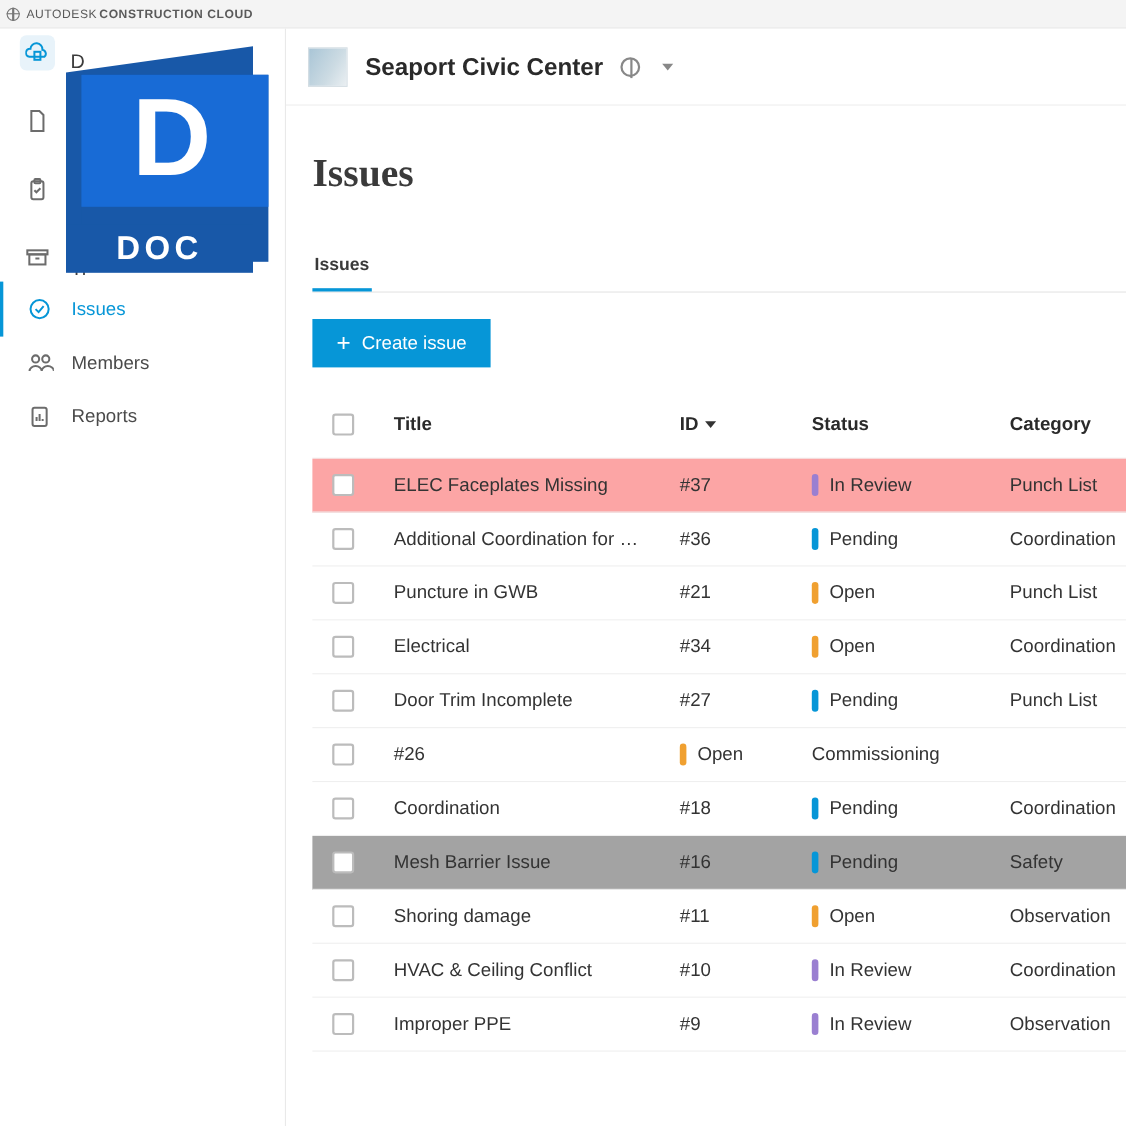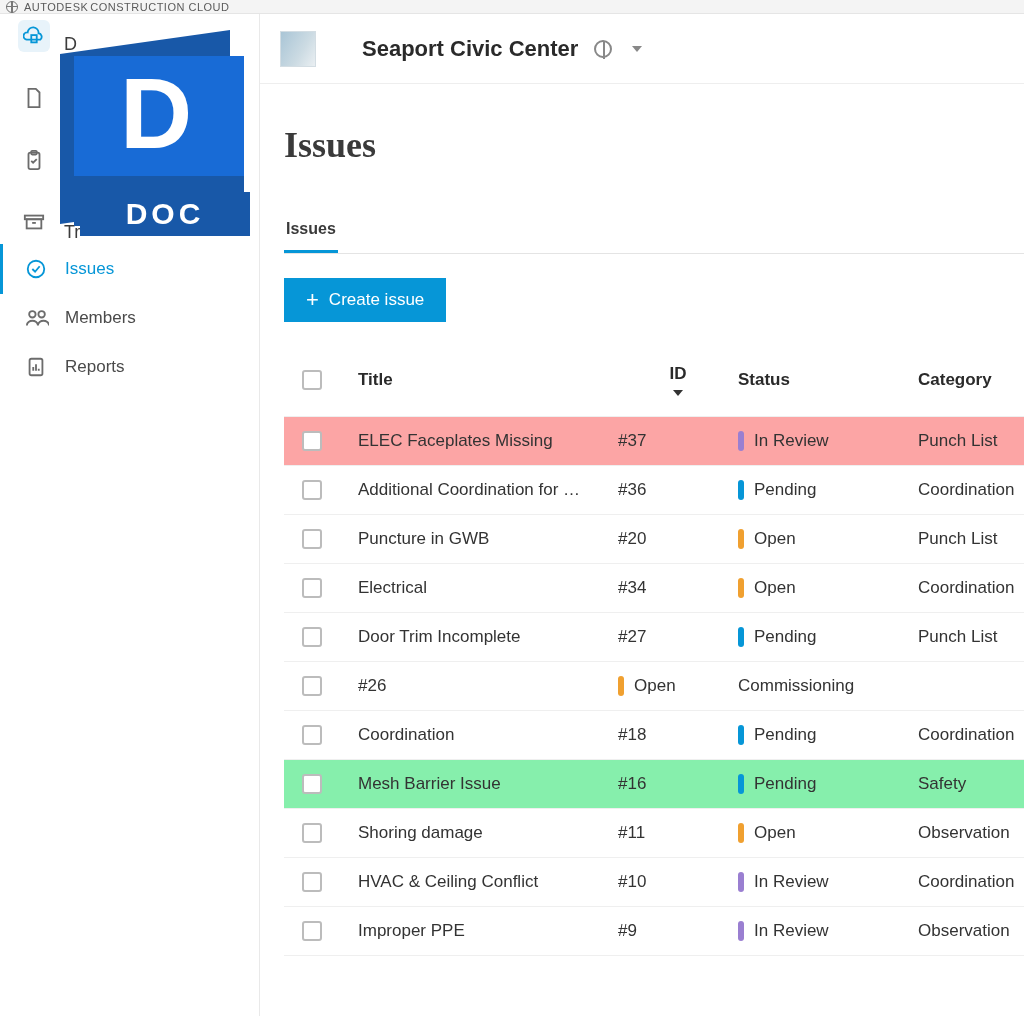"AUTODESK" .brand-bar { height: 14px -> 26px }
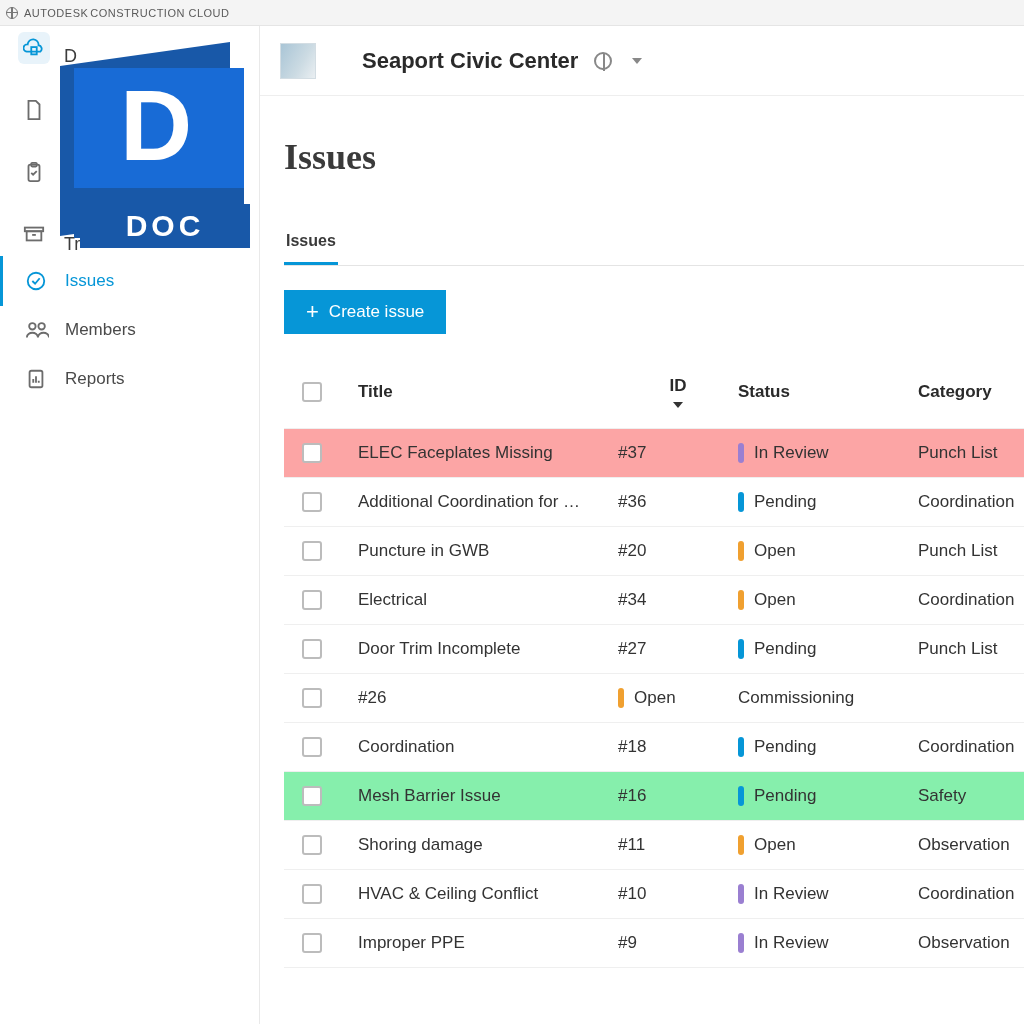"CONSTRUCTION CLOUD" .brand-bar b { font-weight: 400 -> 700 }
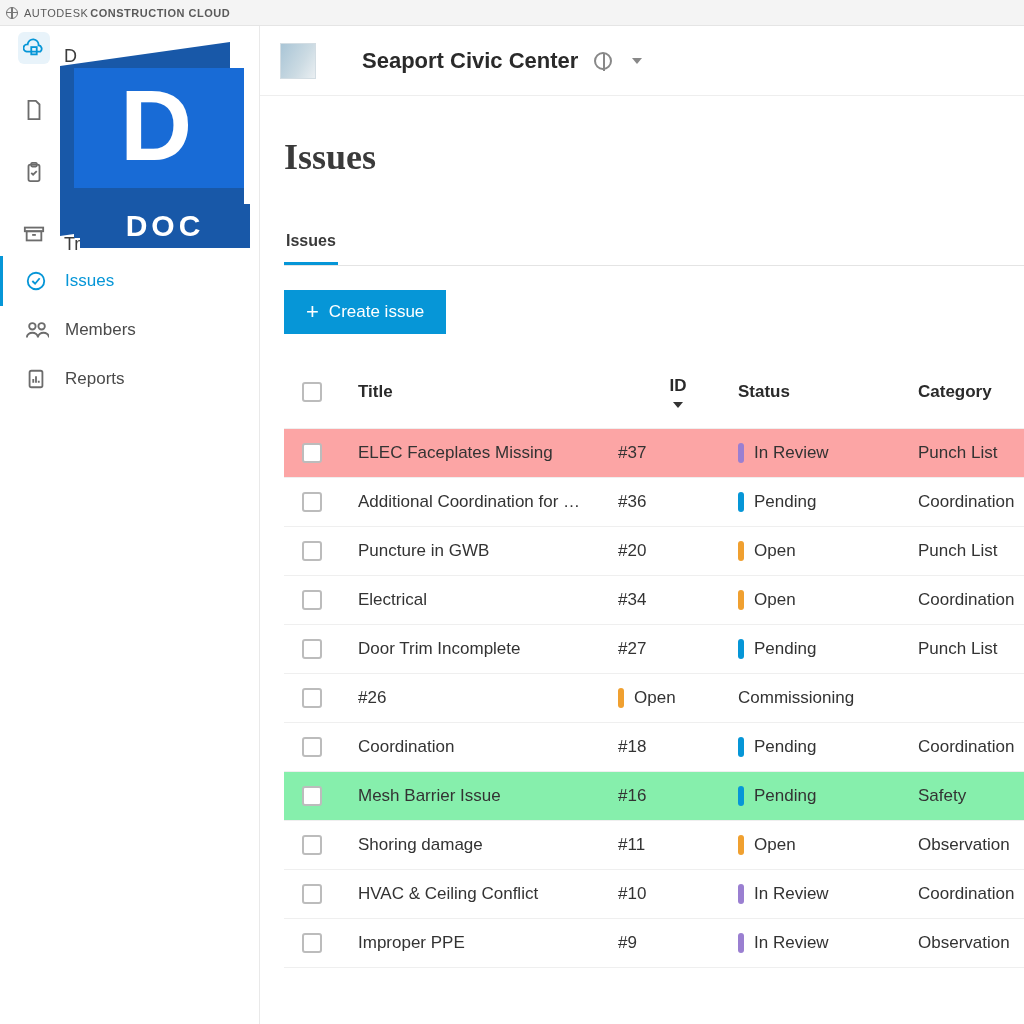"Seaport Civic Center" .proj-name { margin-left: 30px -> none }
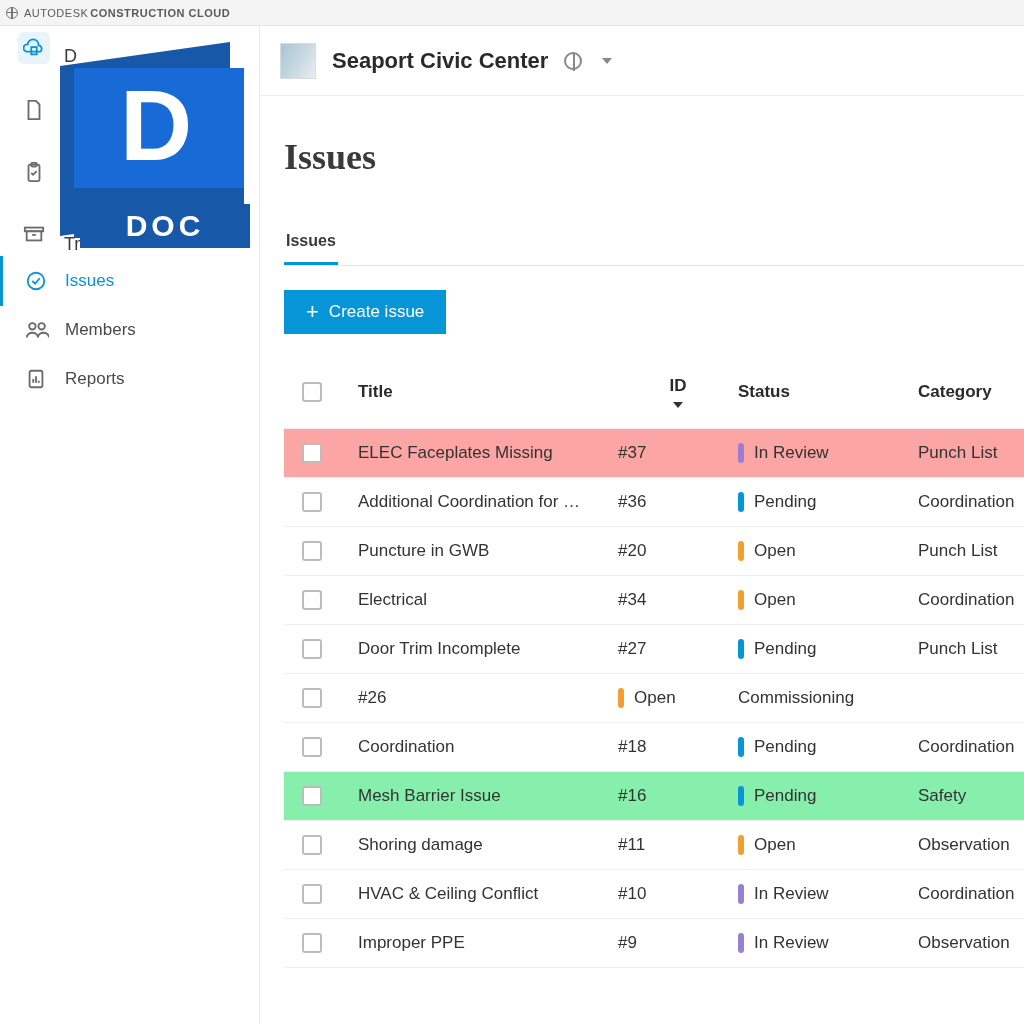"DOC" .doc-logo .badge { left: 20px -> 0 }
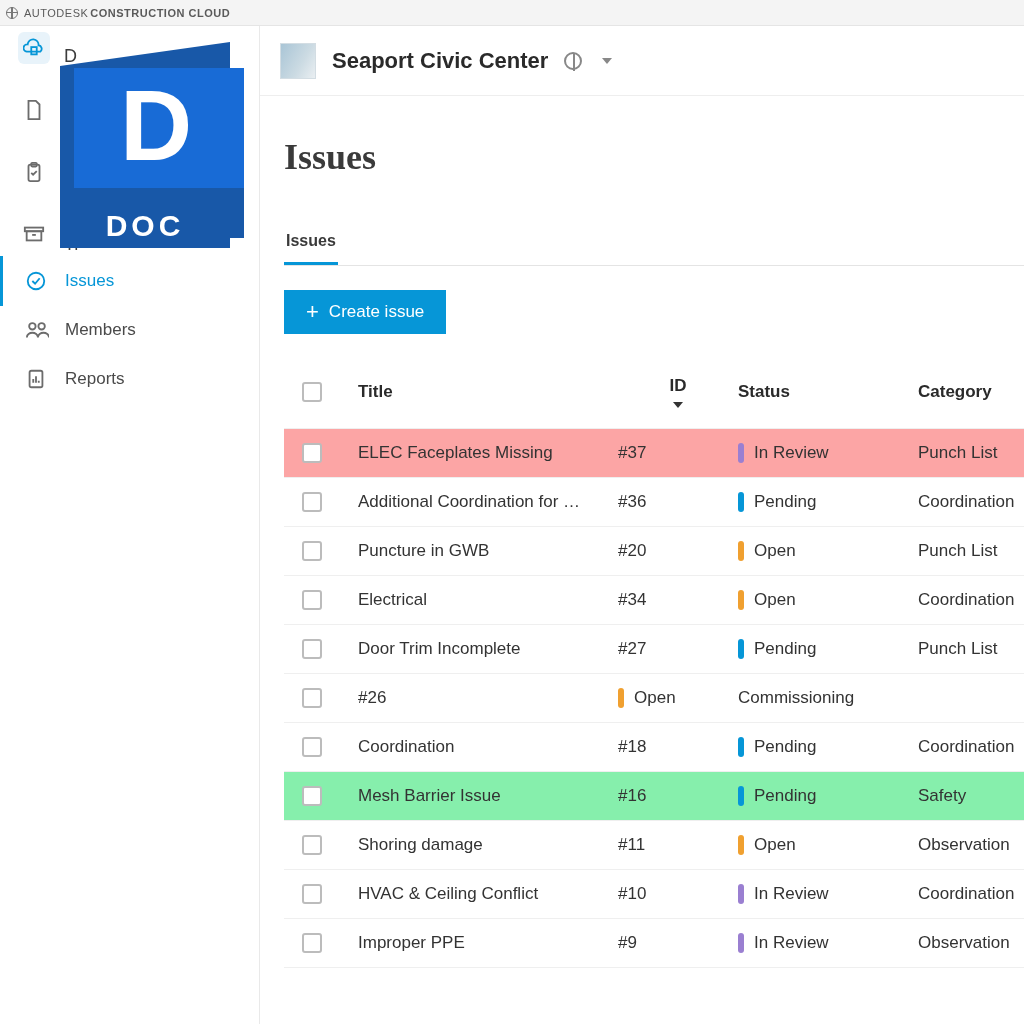"ID" .id-hd { flex-direction: column -> none }
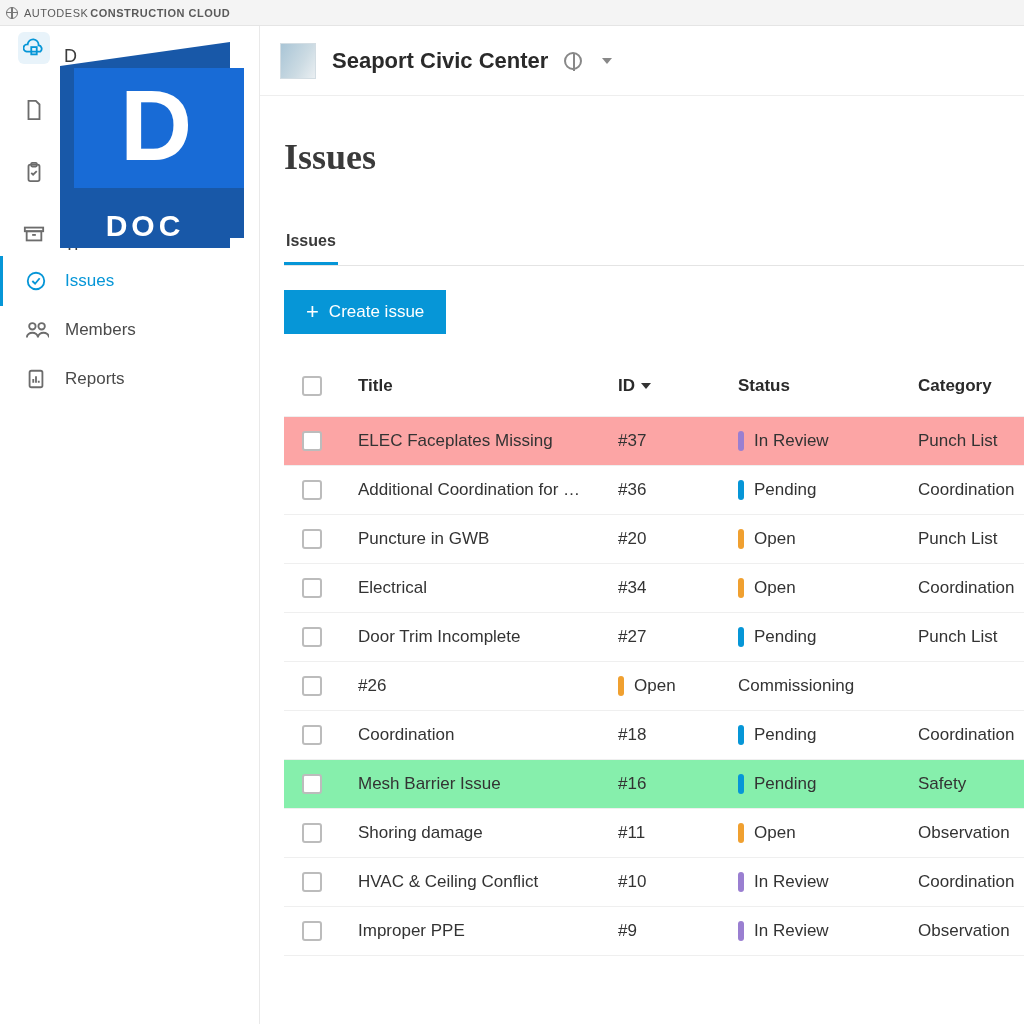"#20" div { text: 20 -> 21 }
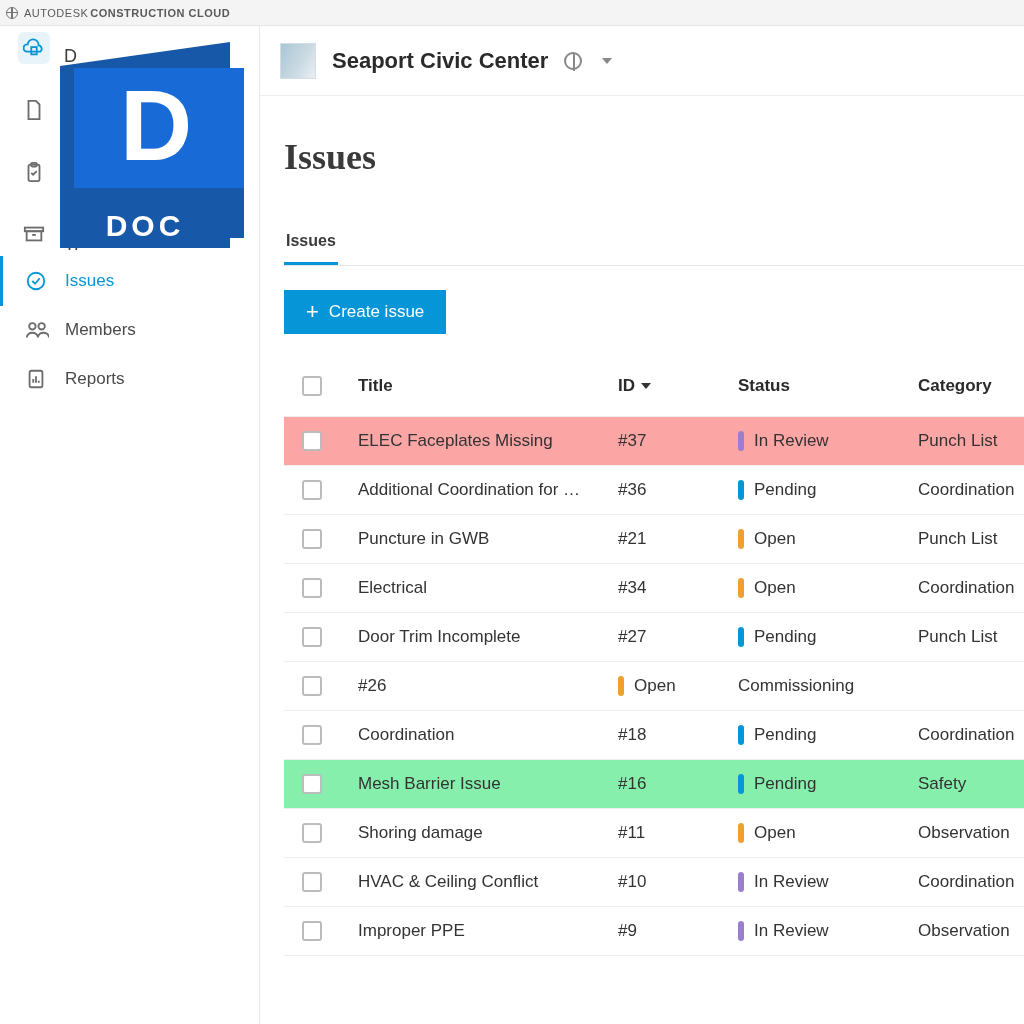"Mesh Barrier Issue" .trow.selected { background: #86efac -> #a3a3a3 }
